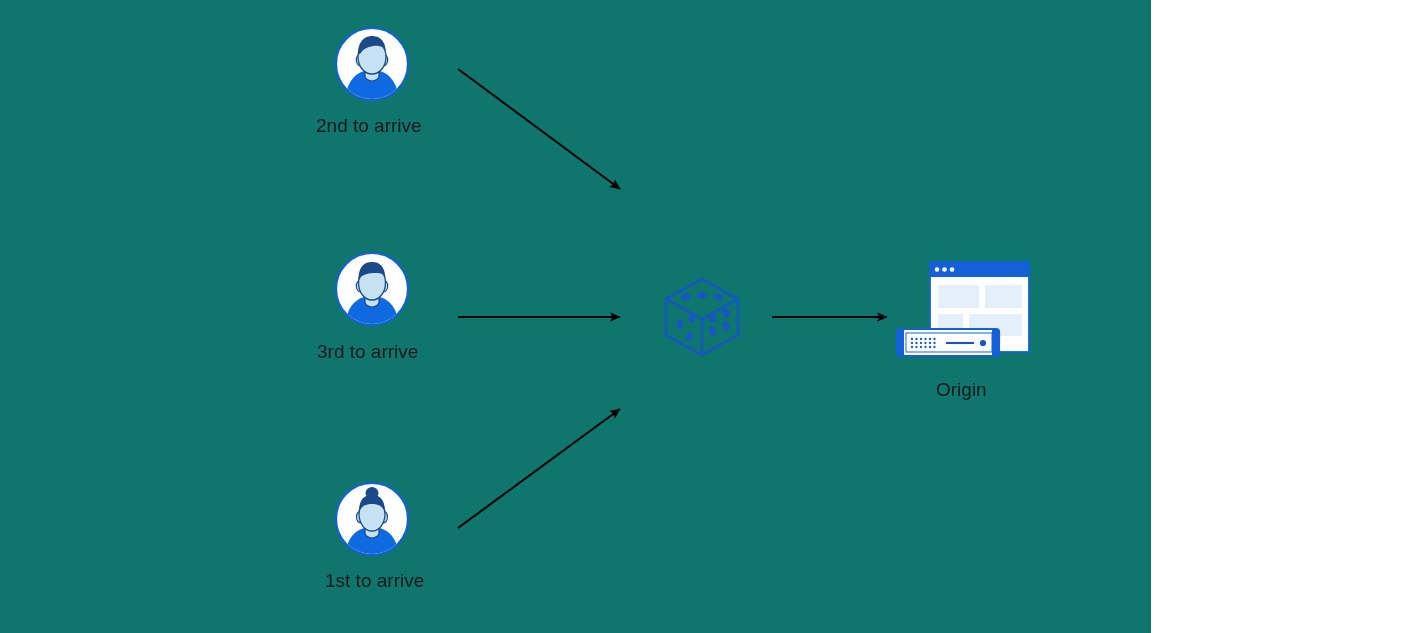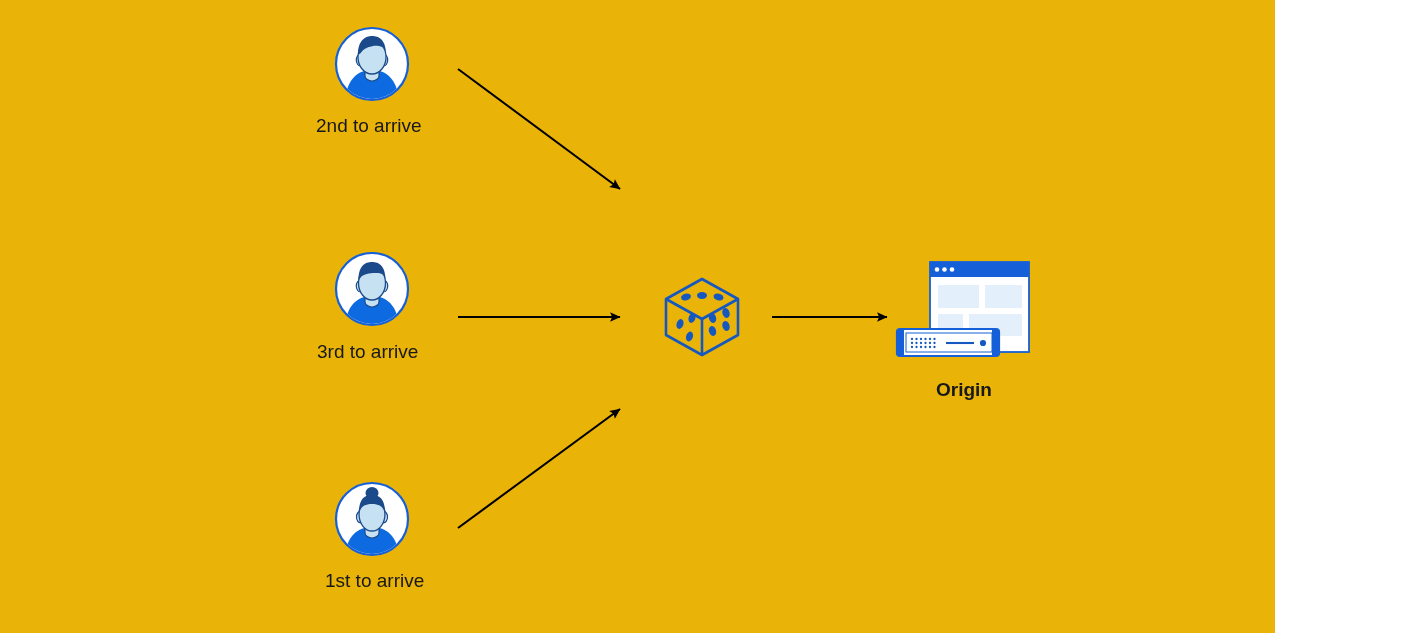"2nd to arrive" #canvas { background: #eab308 -> #0f766e; width: 1275px -> 1151px }
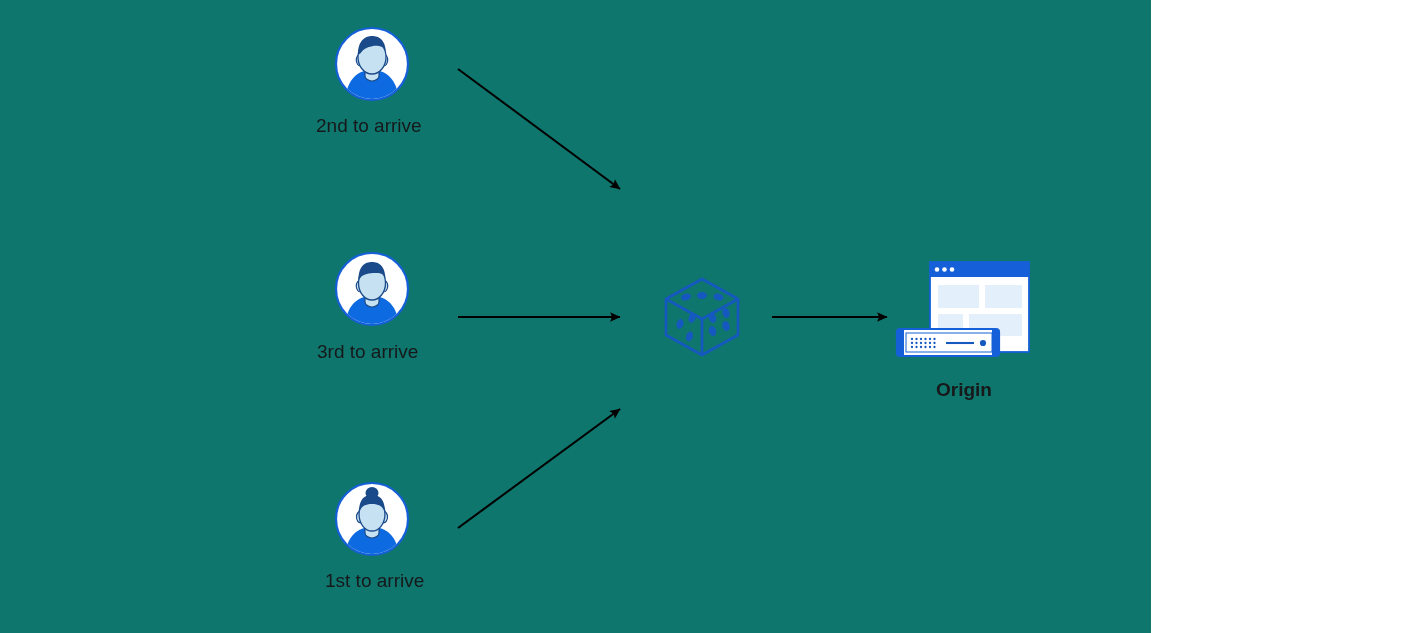"Origin" div.node-label { font-weight: bold -> none }
